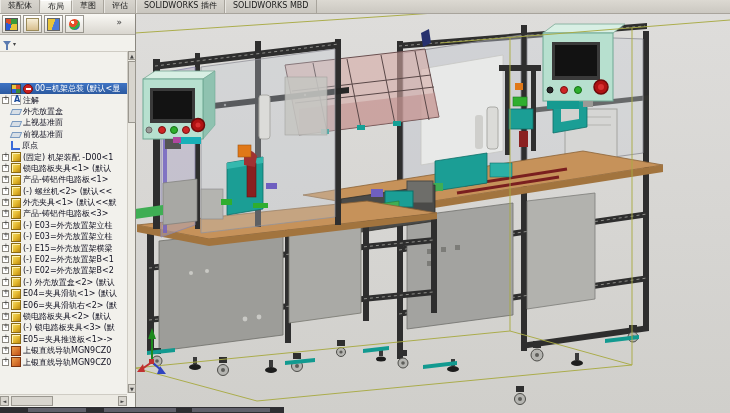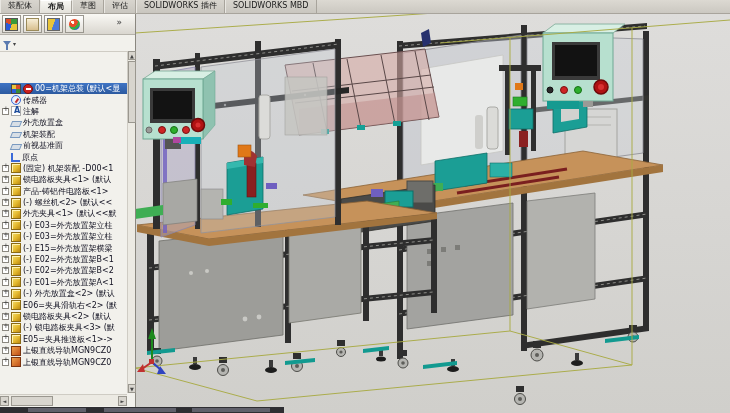"布局" .rtab.active { font-weight: bold -> none }
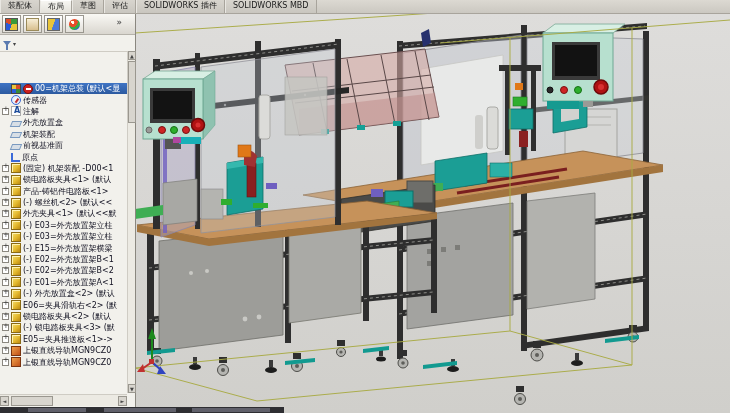"传感器" div.trow { html: <div> <span></span> <span></span> <span>传感器</span> </div> -> none }
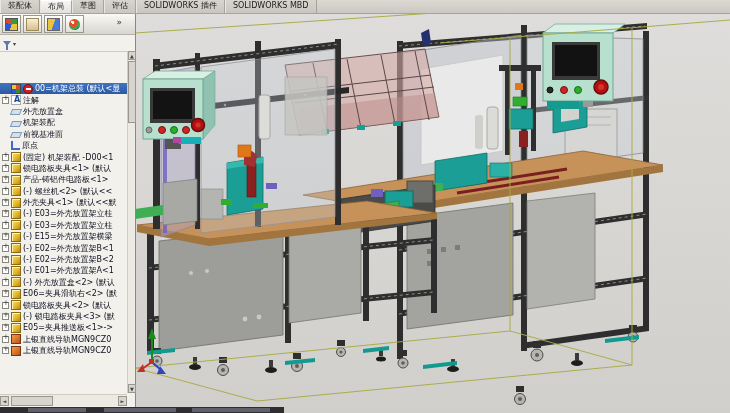"机架装配" span.lbl { text: 机架装配 -> 上视基准面 }
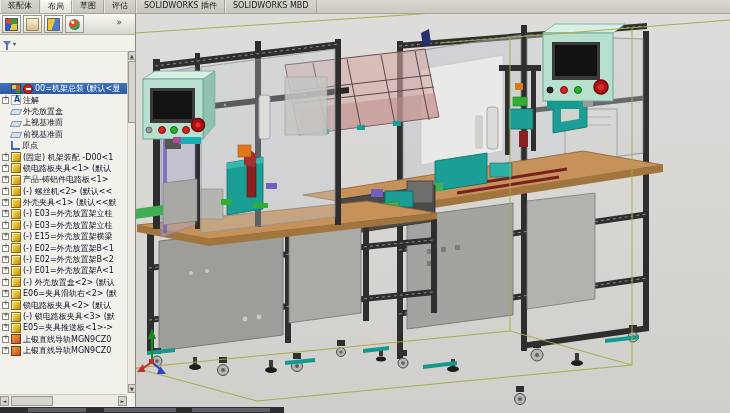"产品-铸铝件电路板<3>" div.trow { html: none -> <div> <span></span> <span></span> <span>产品-铸铝件电路板&lt;3&gt;</span> </div> }
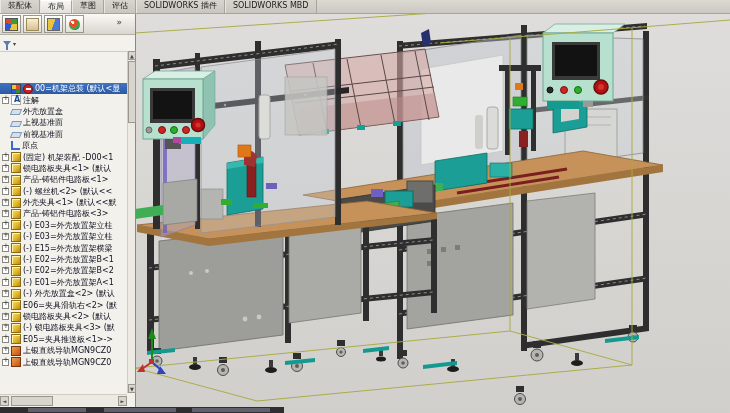"(-) E01=外壳放置架A<1" div.trow { html: <div> <span></span> <span></span> <span>(-) E01=外壳放置架A&lt;1</span> </div> -> none }
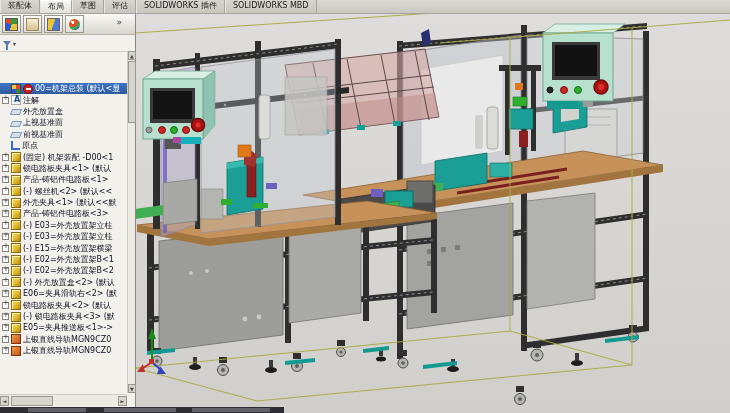"E04=夹具滑轨<1> (默认" div.trow { html: none -> <div> <span></span> <span></span> <span>E04=夹具滑轨&lt;1&gt; (默认</span> </div> }
